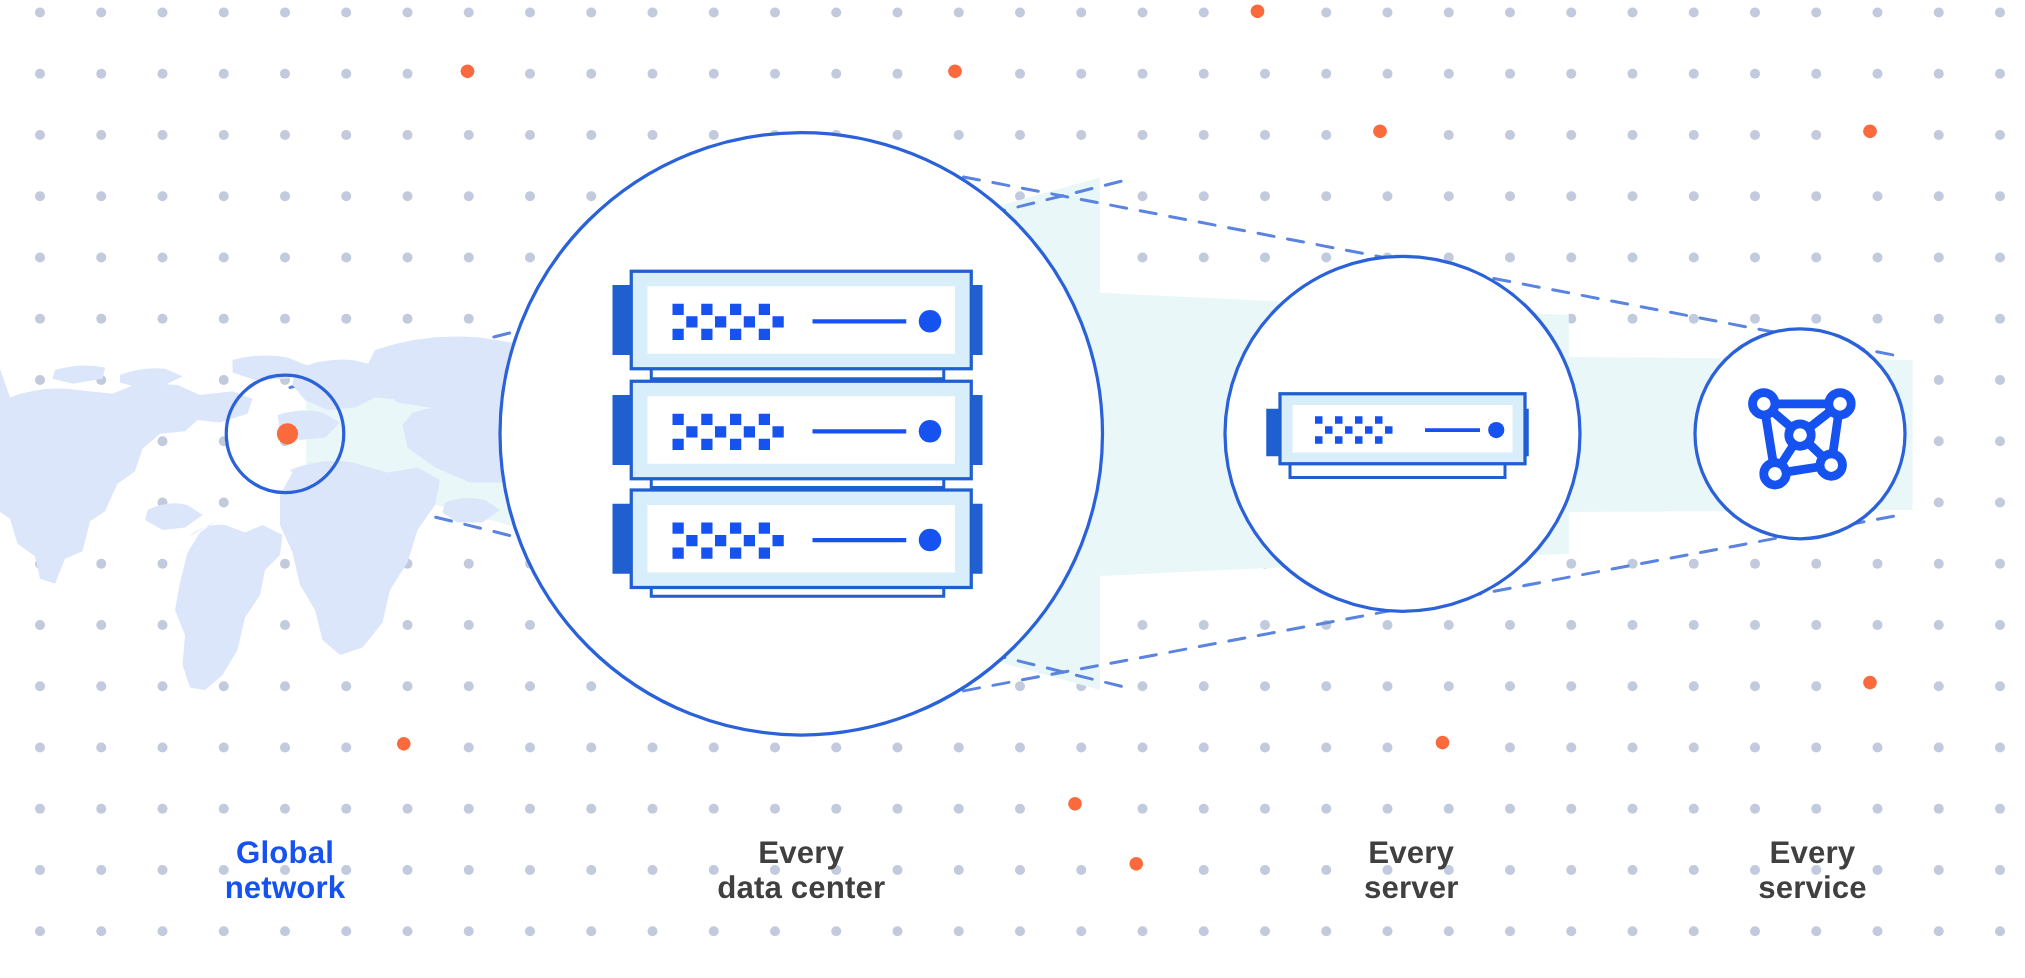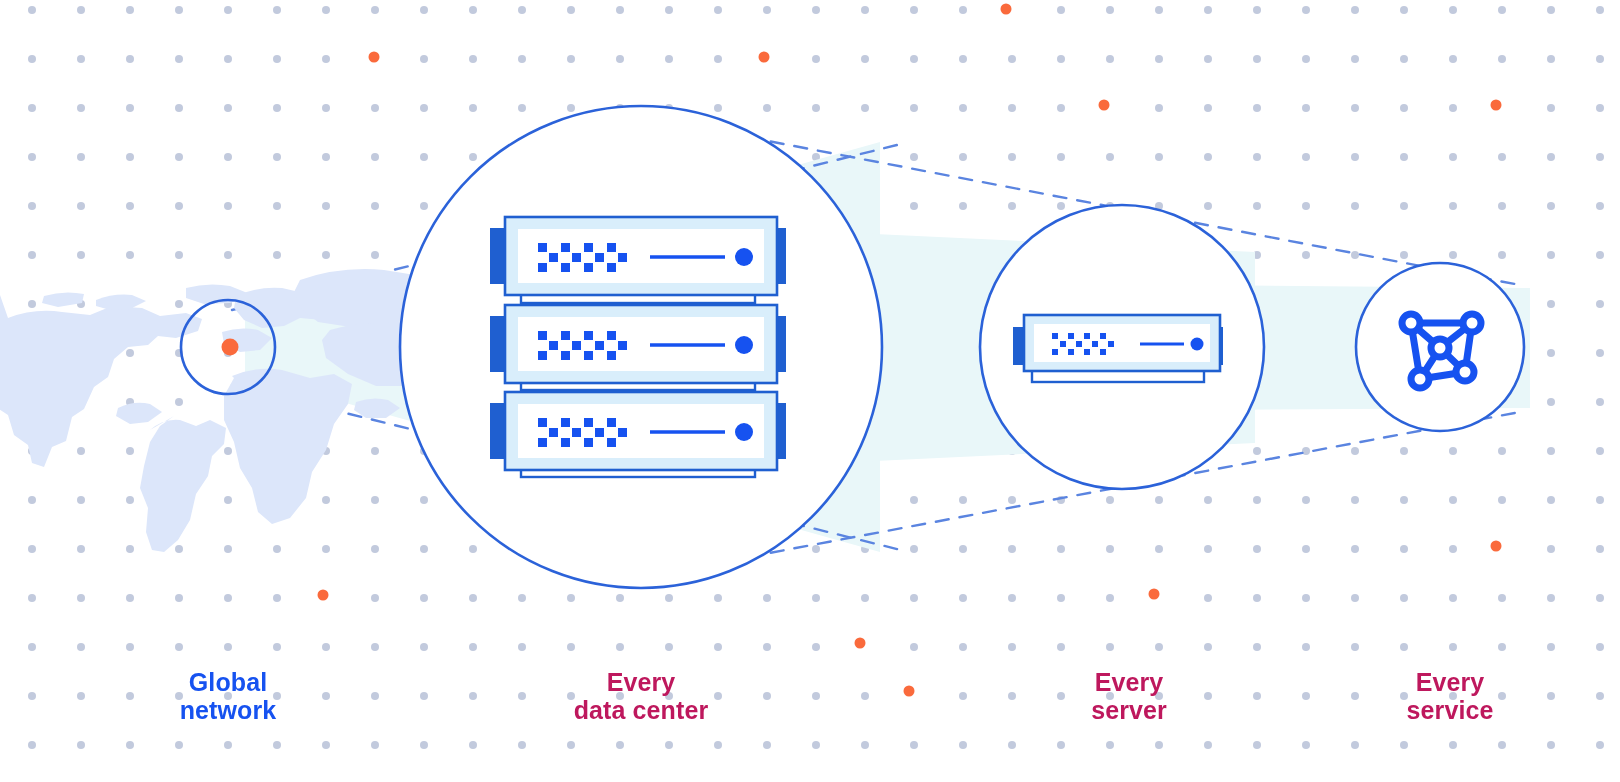"Every" .label.dark { color: #be185d -> #404040 }
